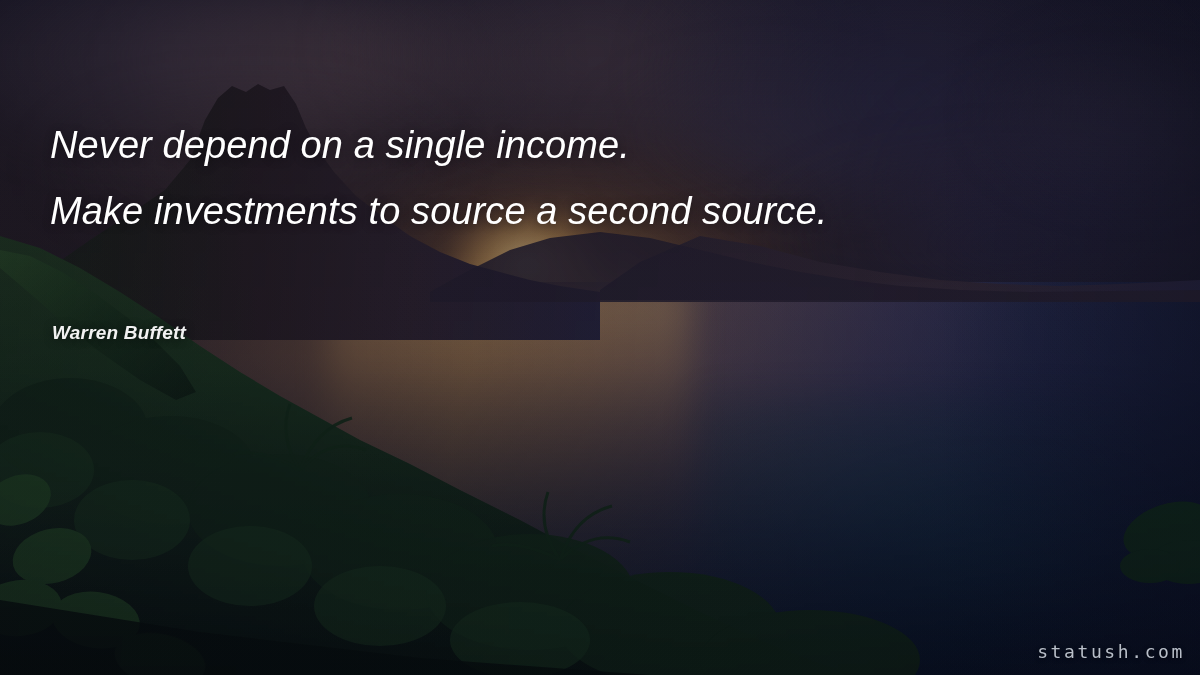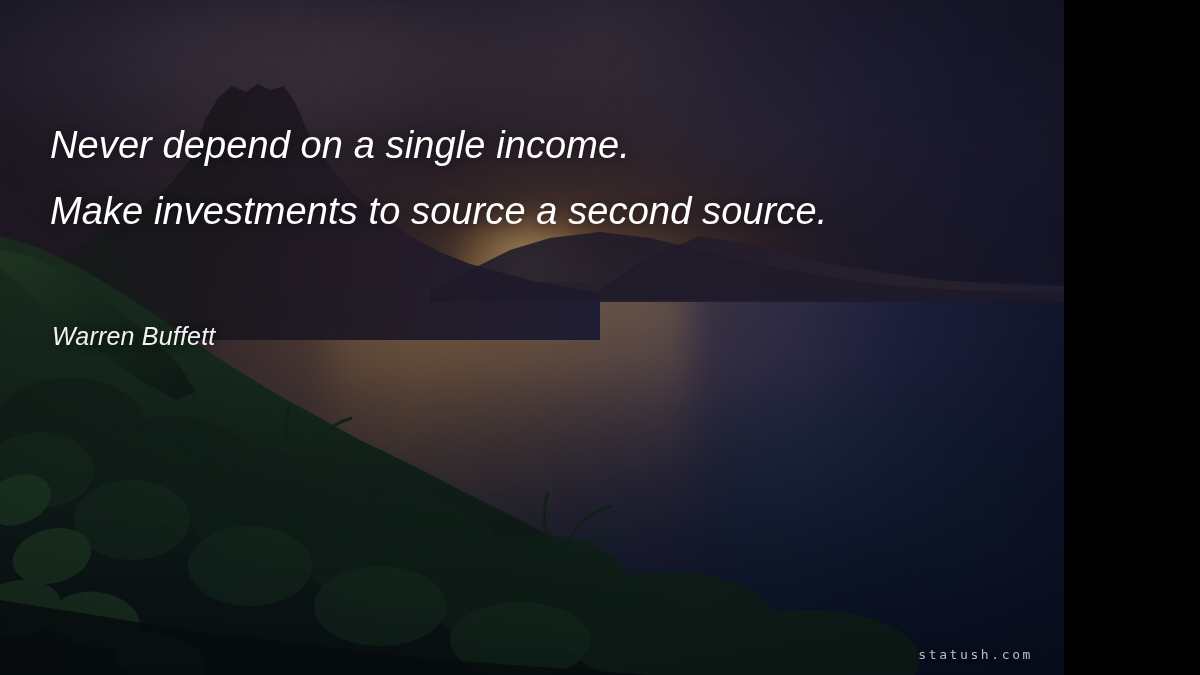"Never depend on a single" #stage { width: 1064px -> 1200px }
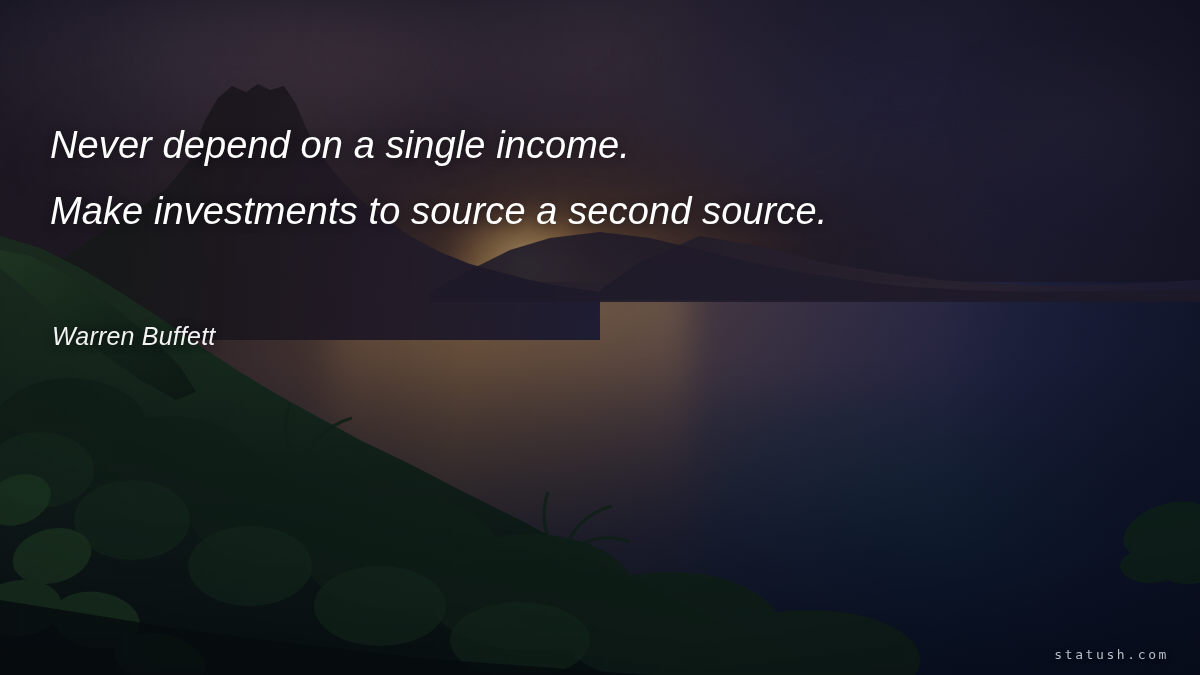"Warren Buffett" .author { font-size: 25px -> 19px; font-weight: 400 -> 700 }
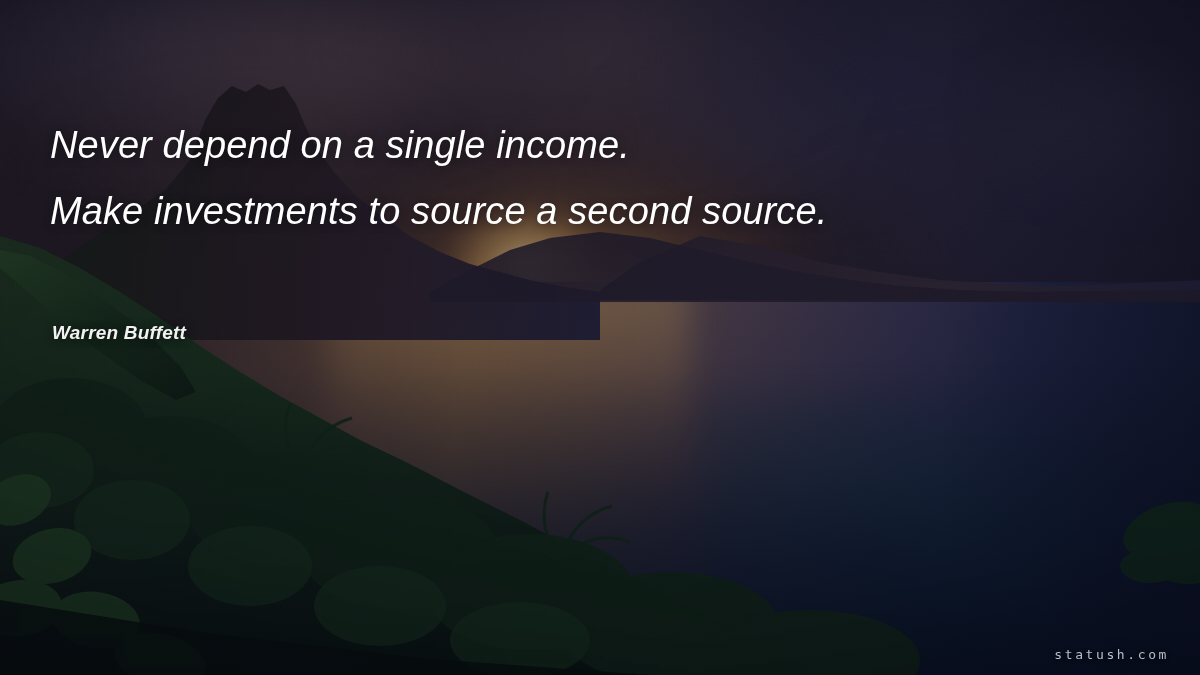"statush.com" .watermark { font-size: 13px -> 18px; right: 31px -> 15px }
